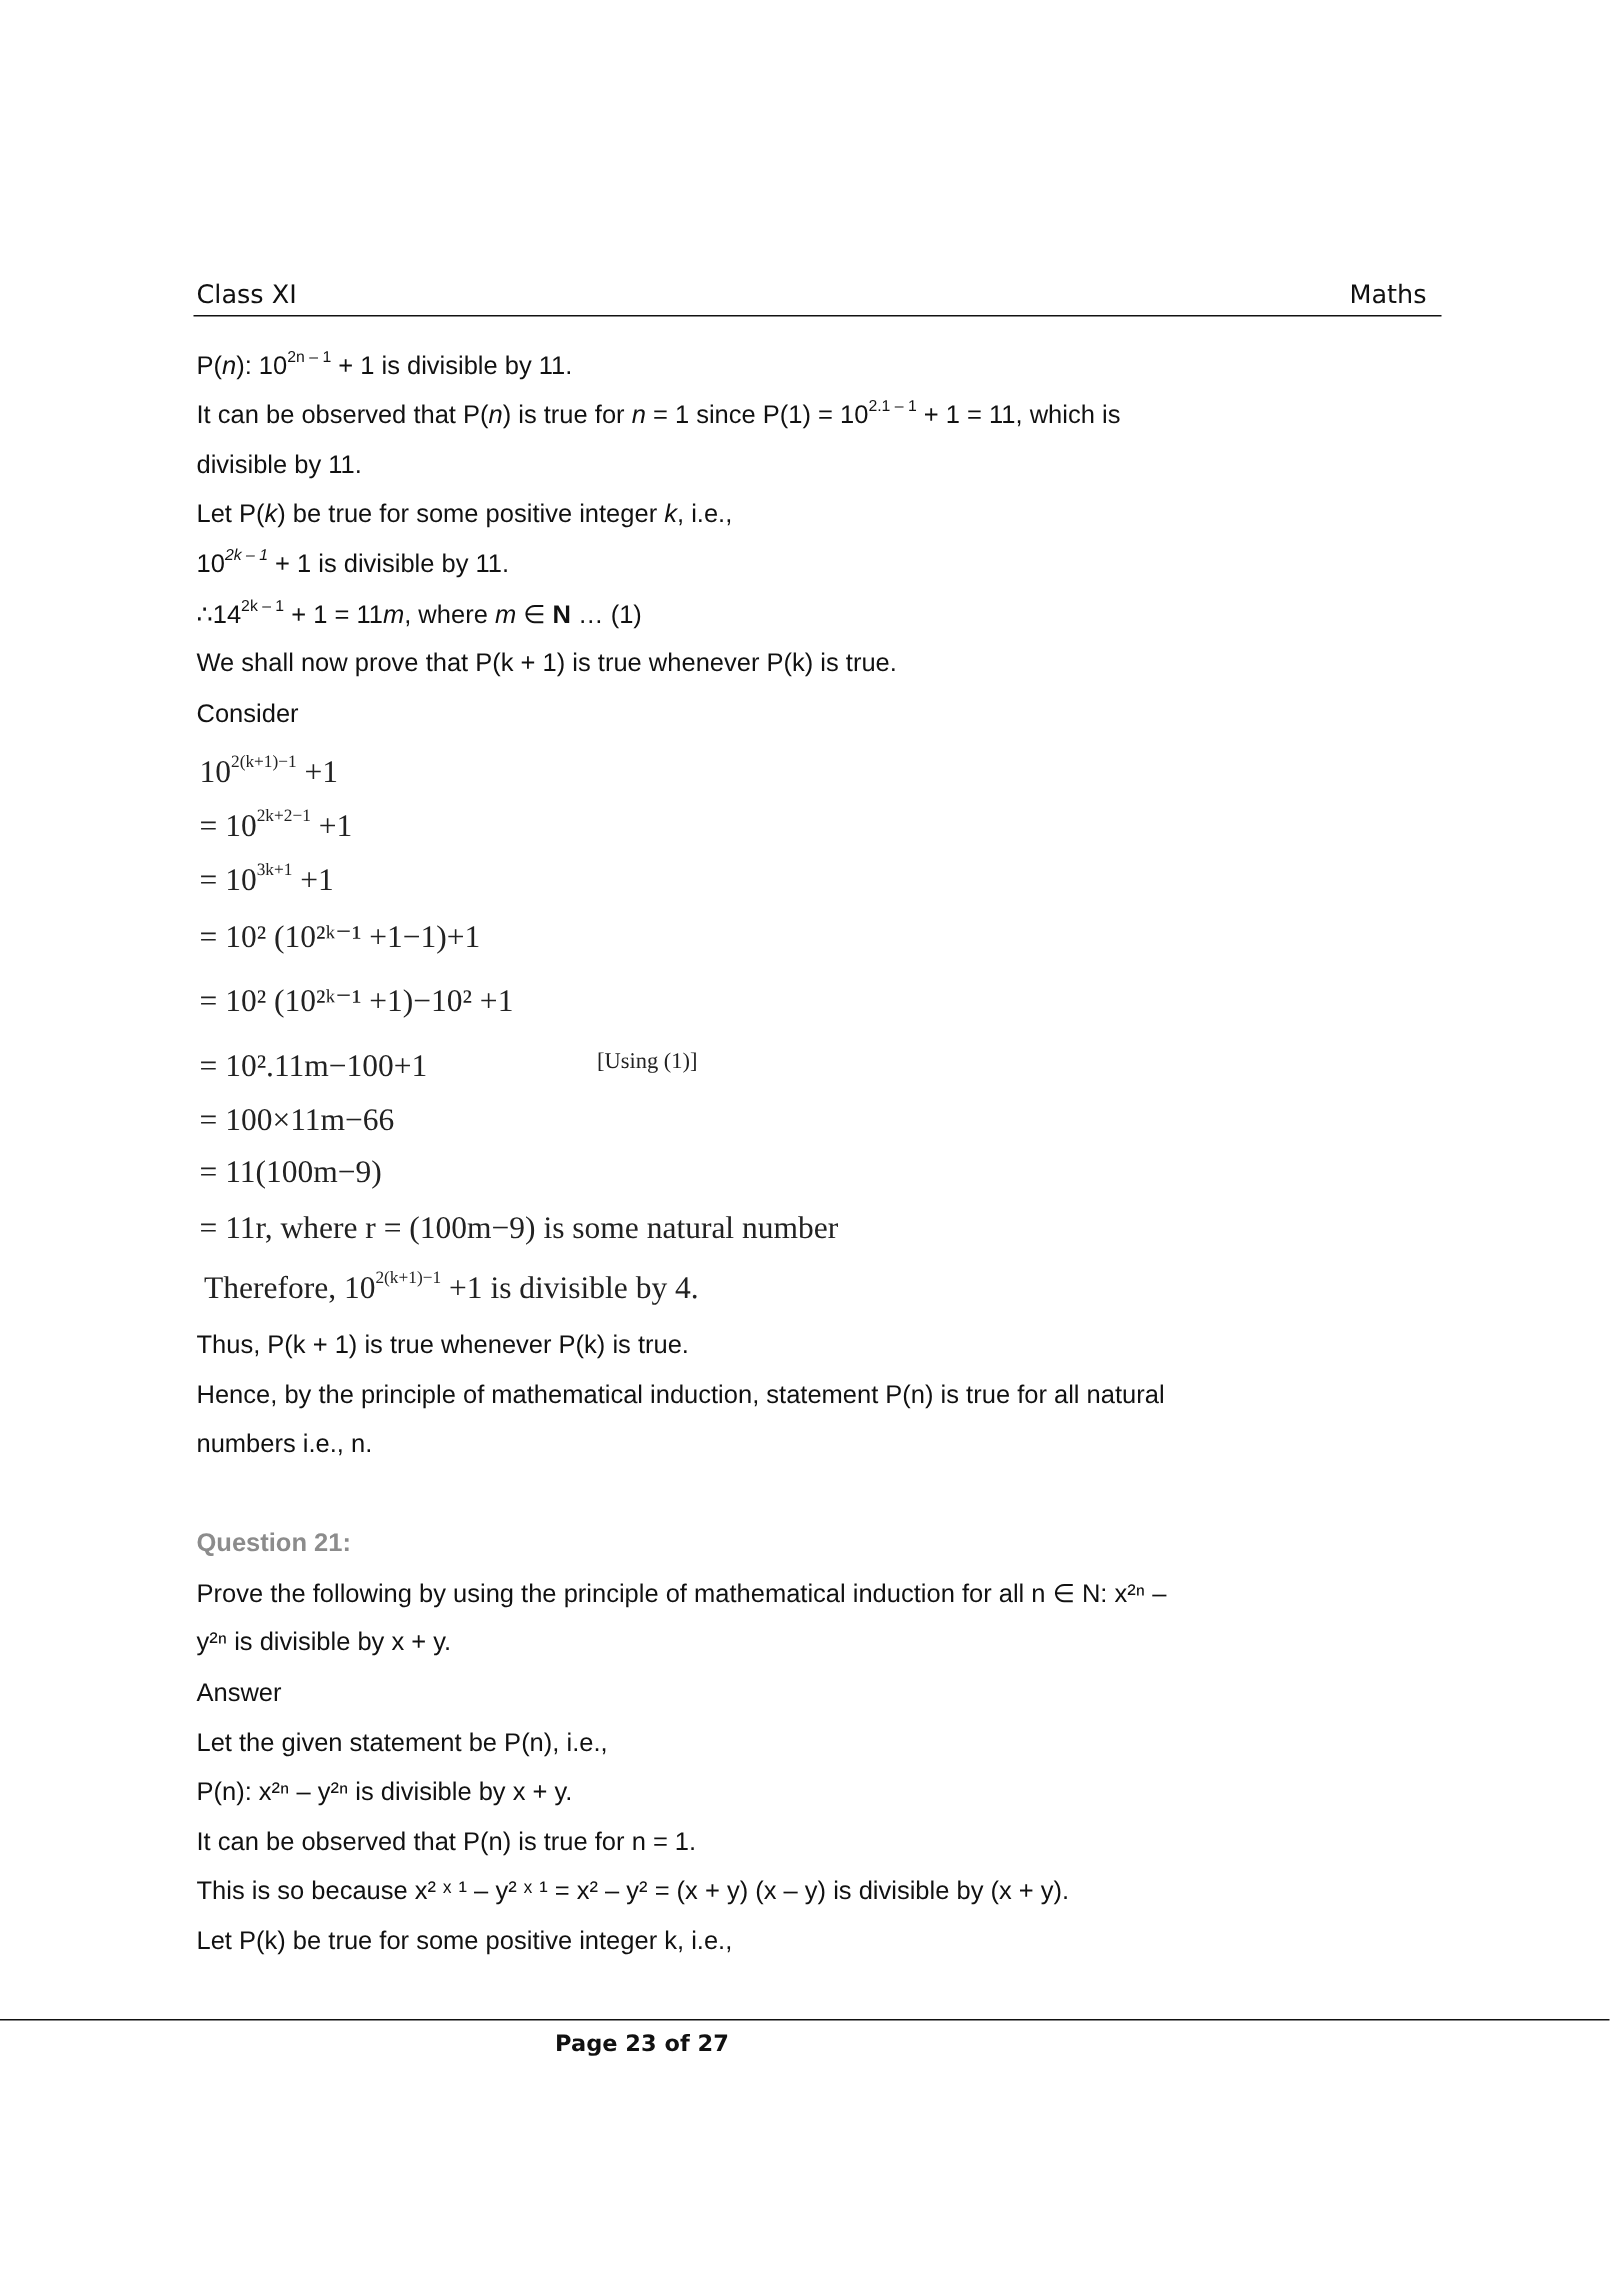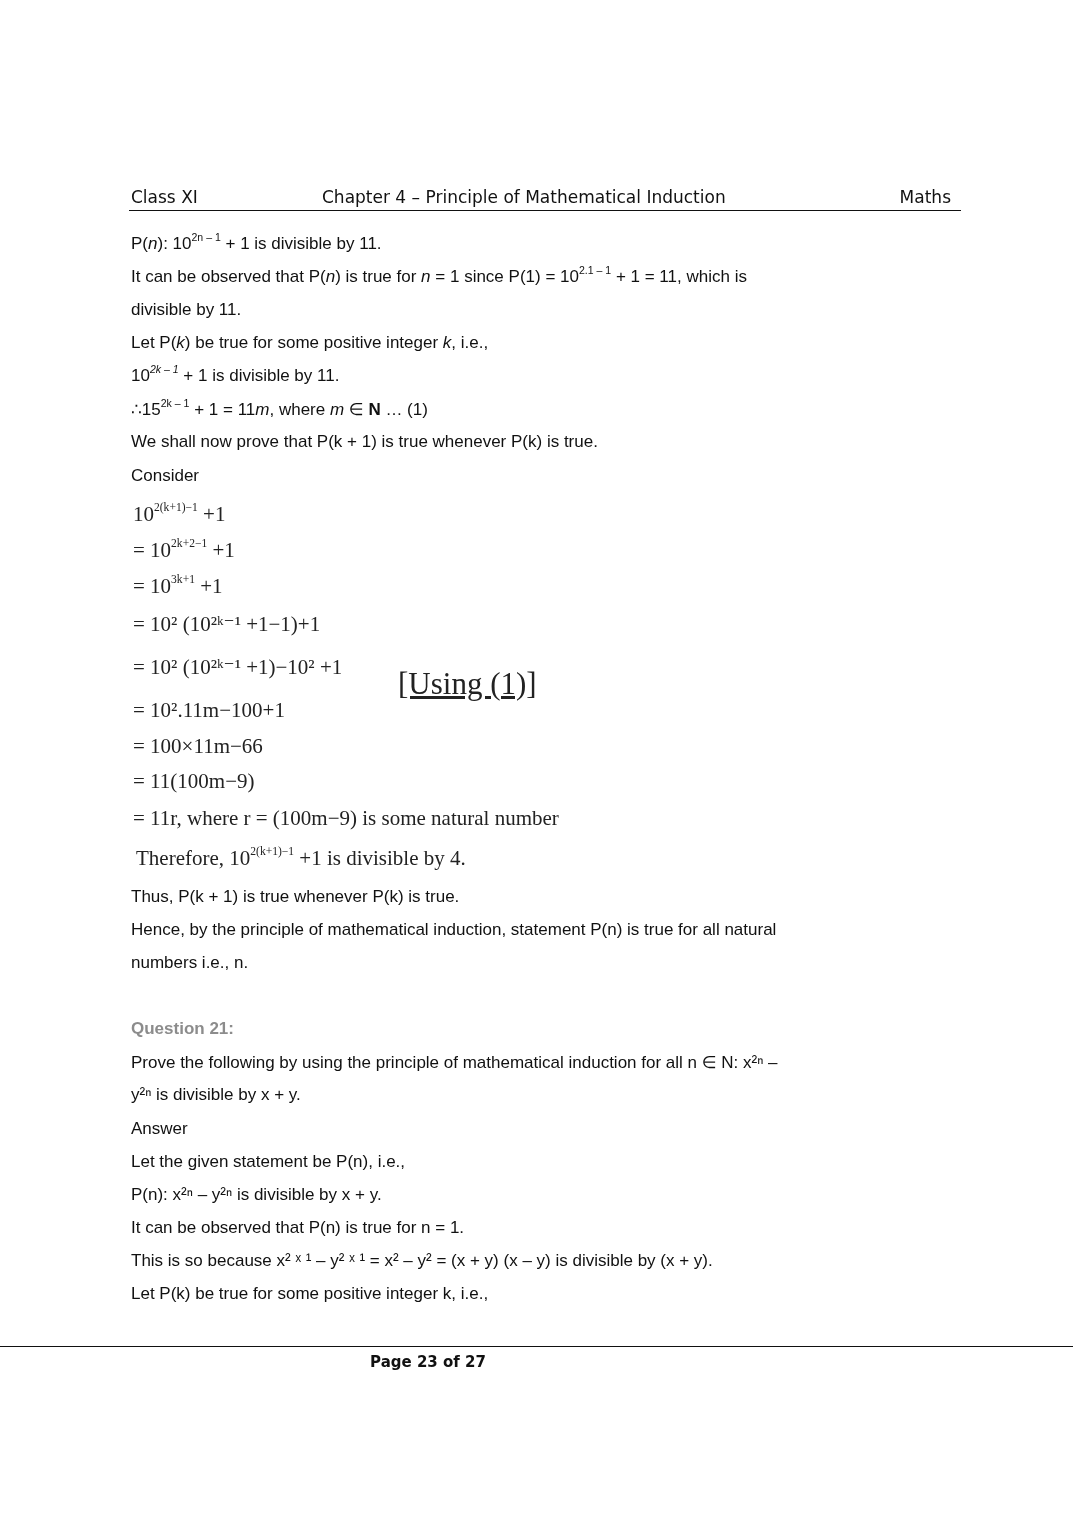"Chapter 4 – Principle of" span.hdr-center { html: <span>Chapter 4 – Principle of Mathematical Induction</span> -> none }
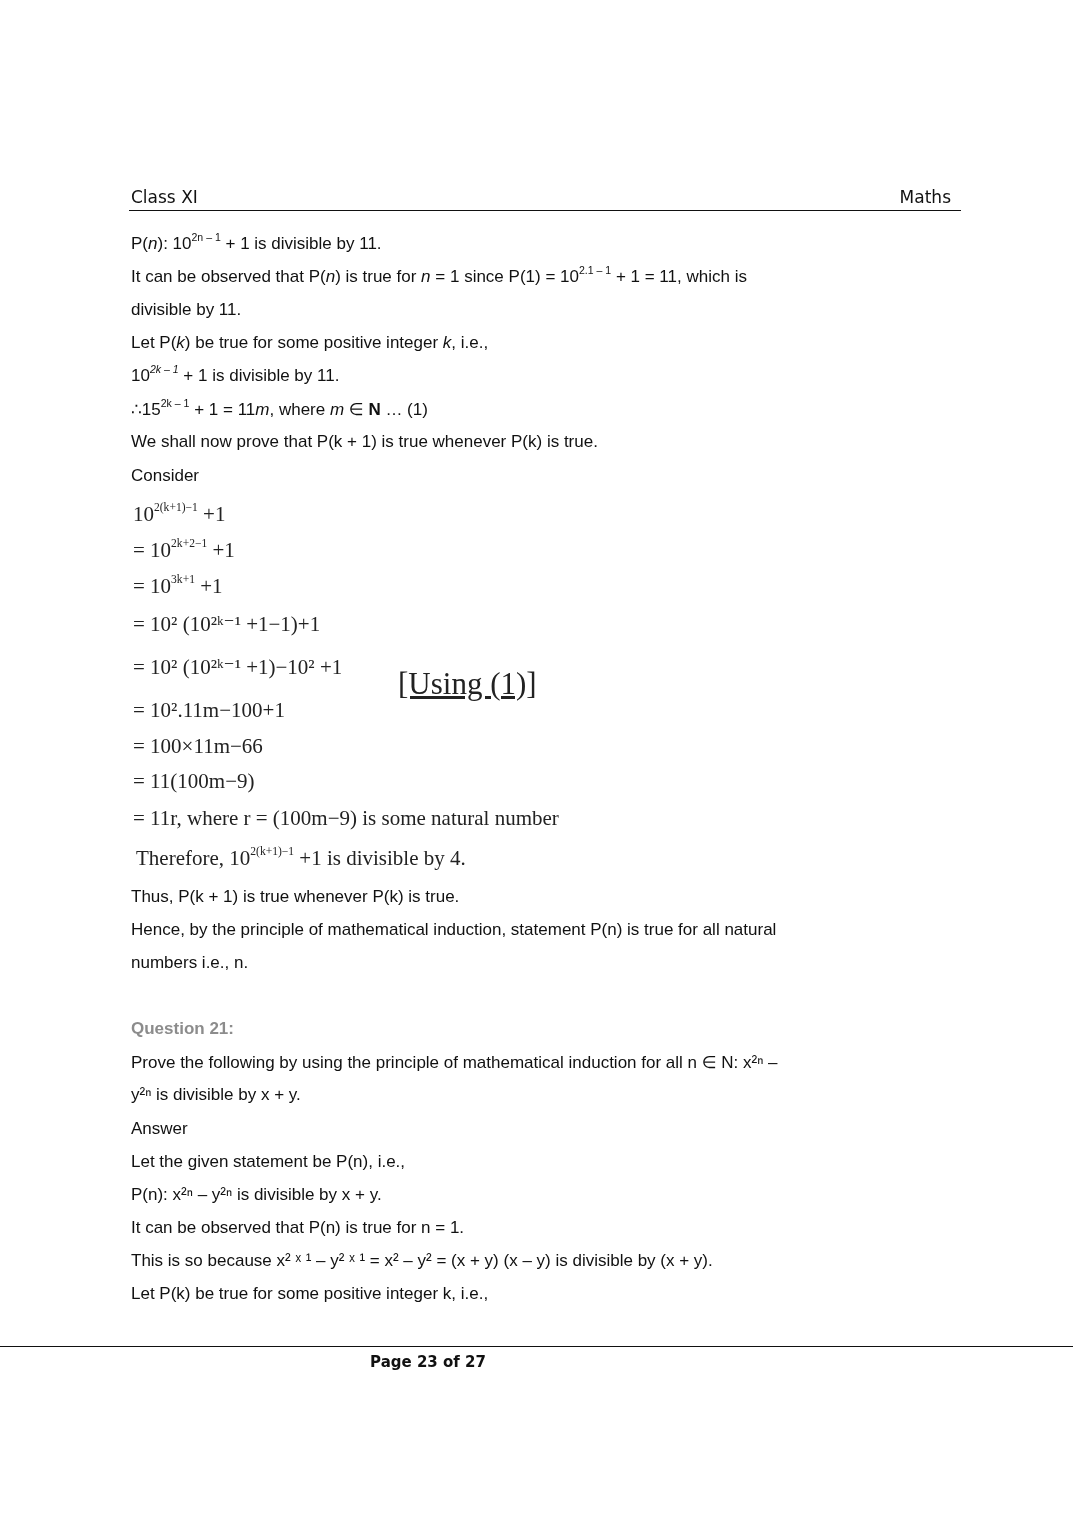"∴15" span { text: 15 -> 14 }
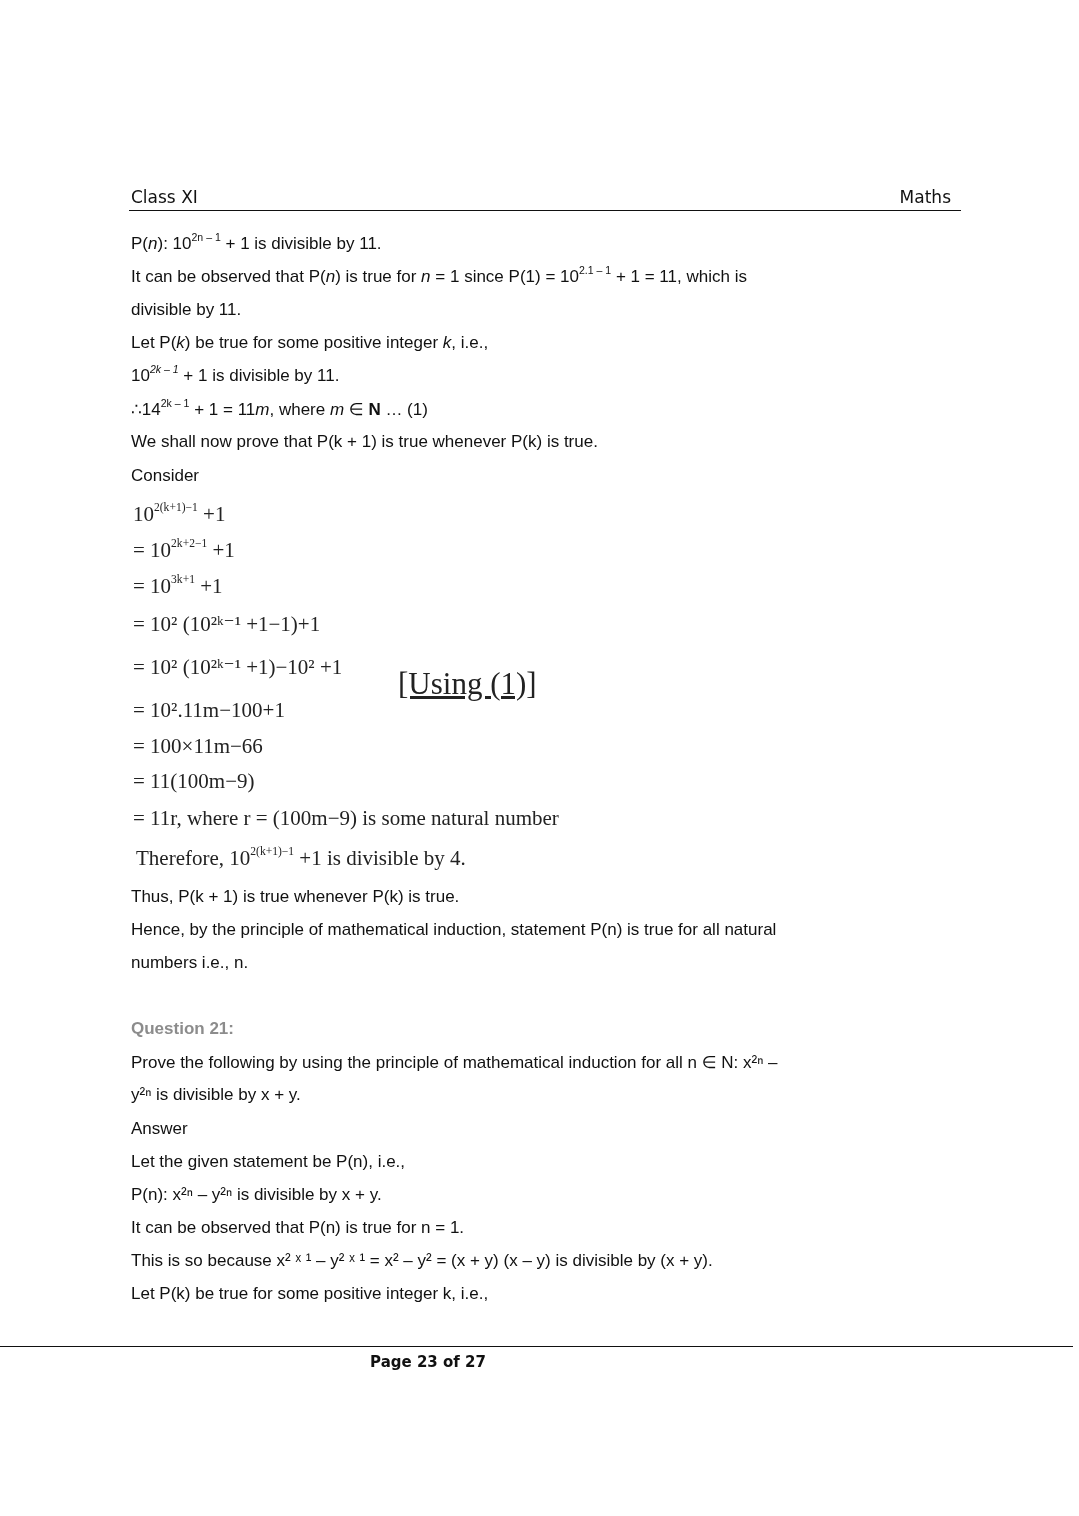"[Using (1)]" div.math { font-size: 31px -> 15px; text-decoration: underline -> none; top: 666px -> 700px }
